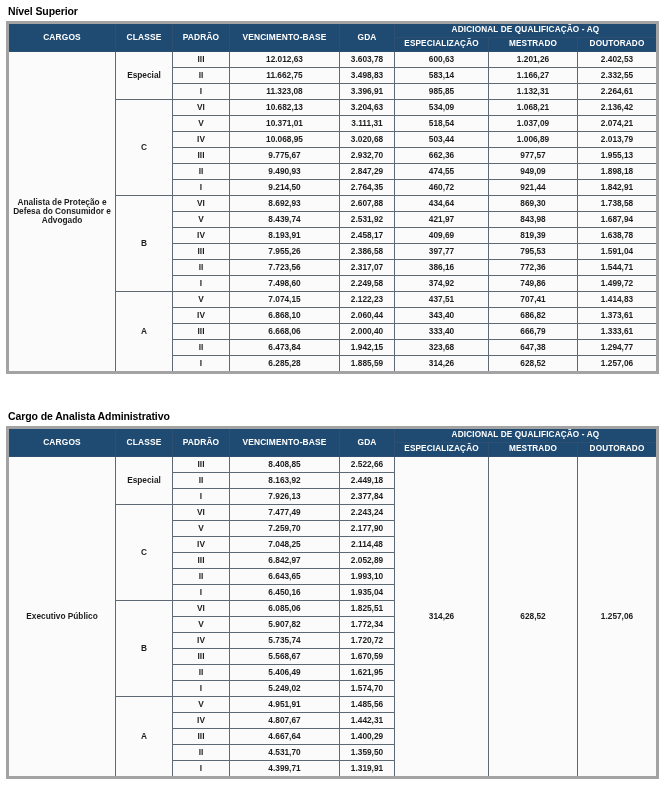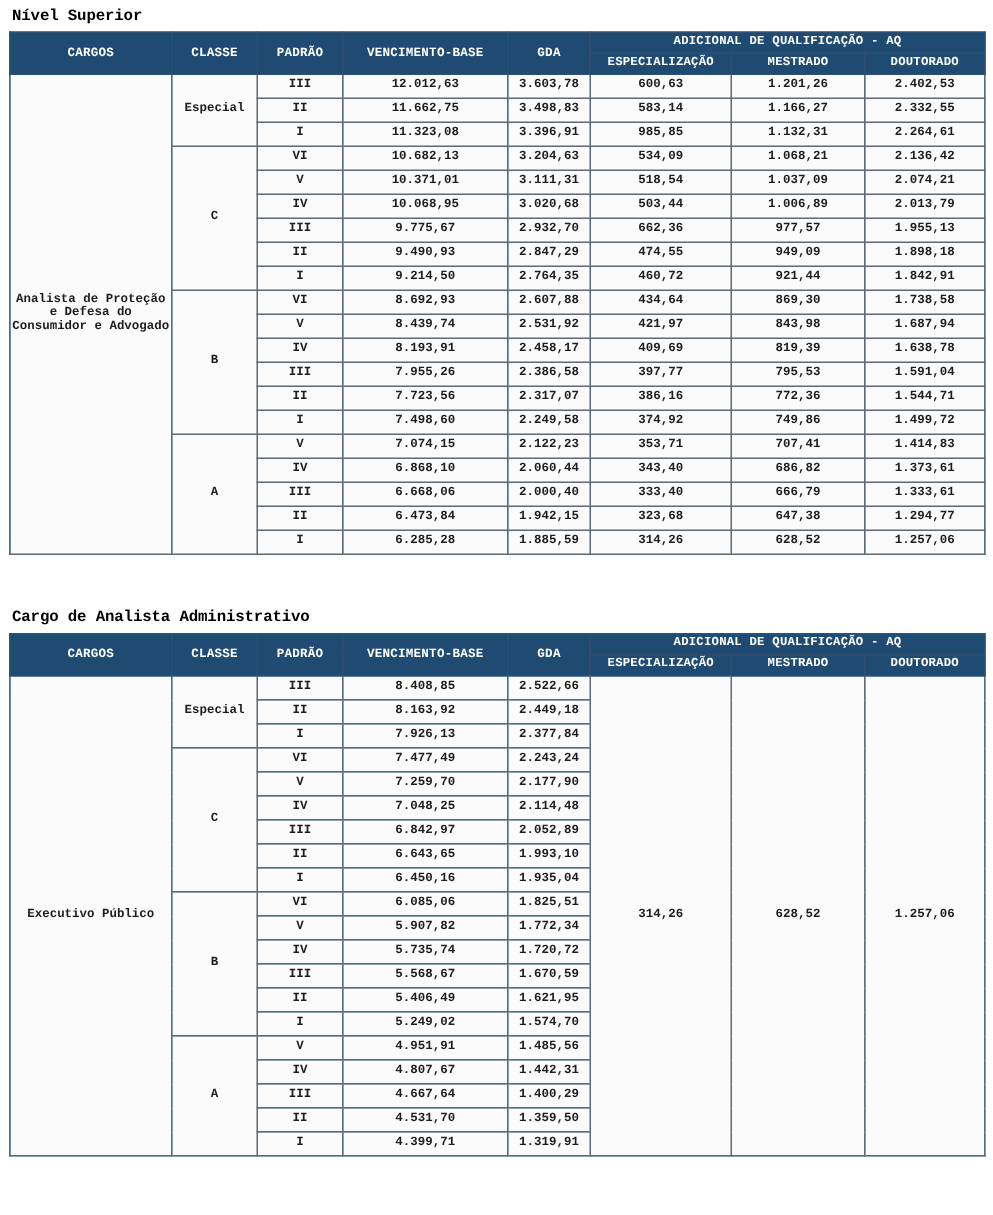"Nível Superior" .page { font-family: Liberation Mono, monospace -> none }
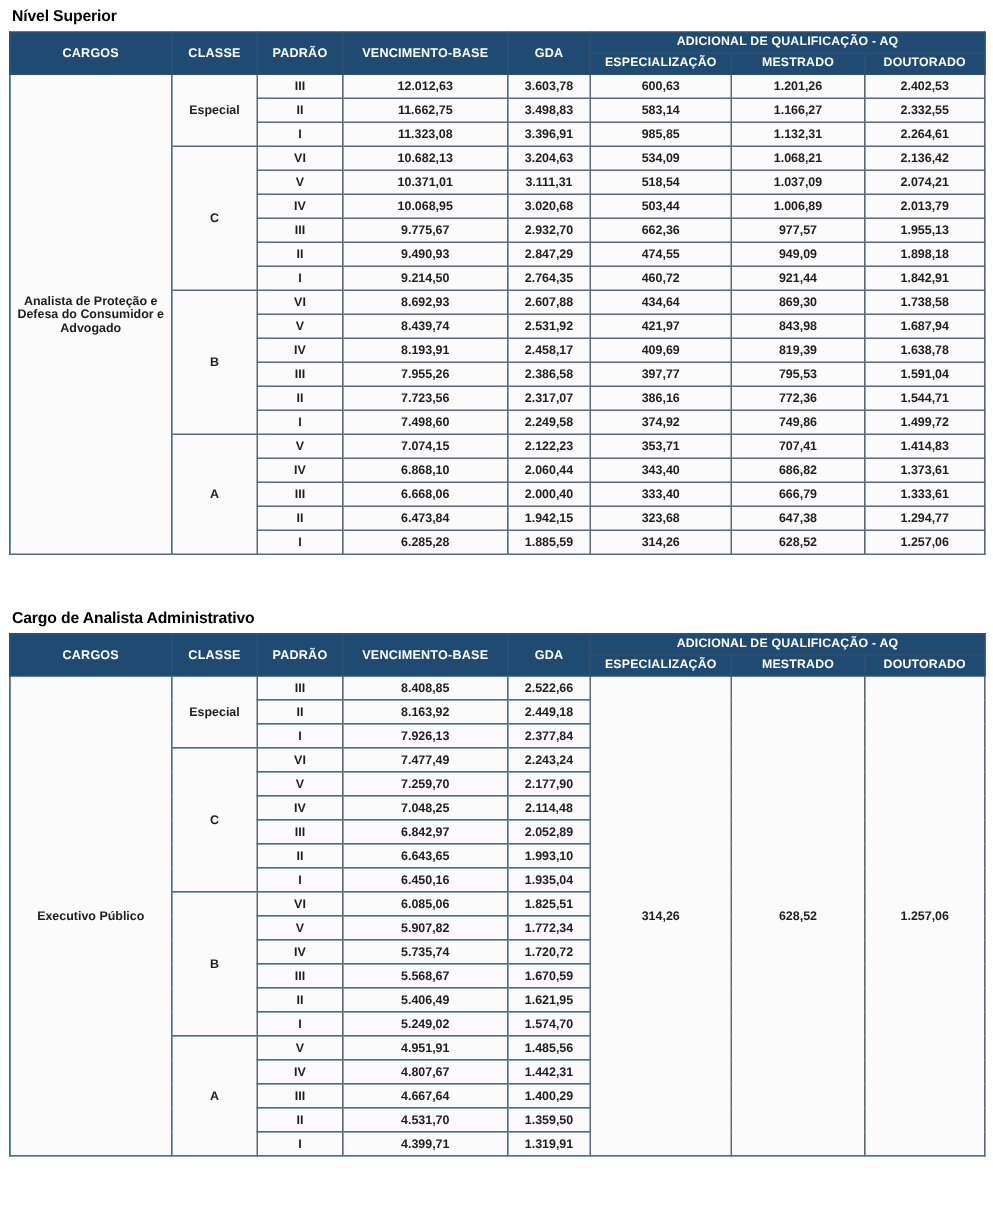"CARGOS" table.salary { background: #0369a1 -> #ec4899; border: 1px solid #a3a3a3 -> 3px solid #a3a3a3 }
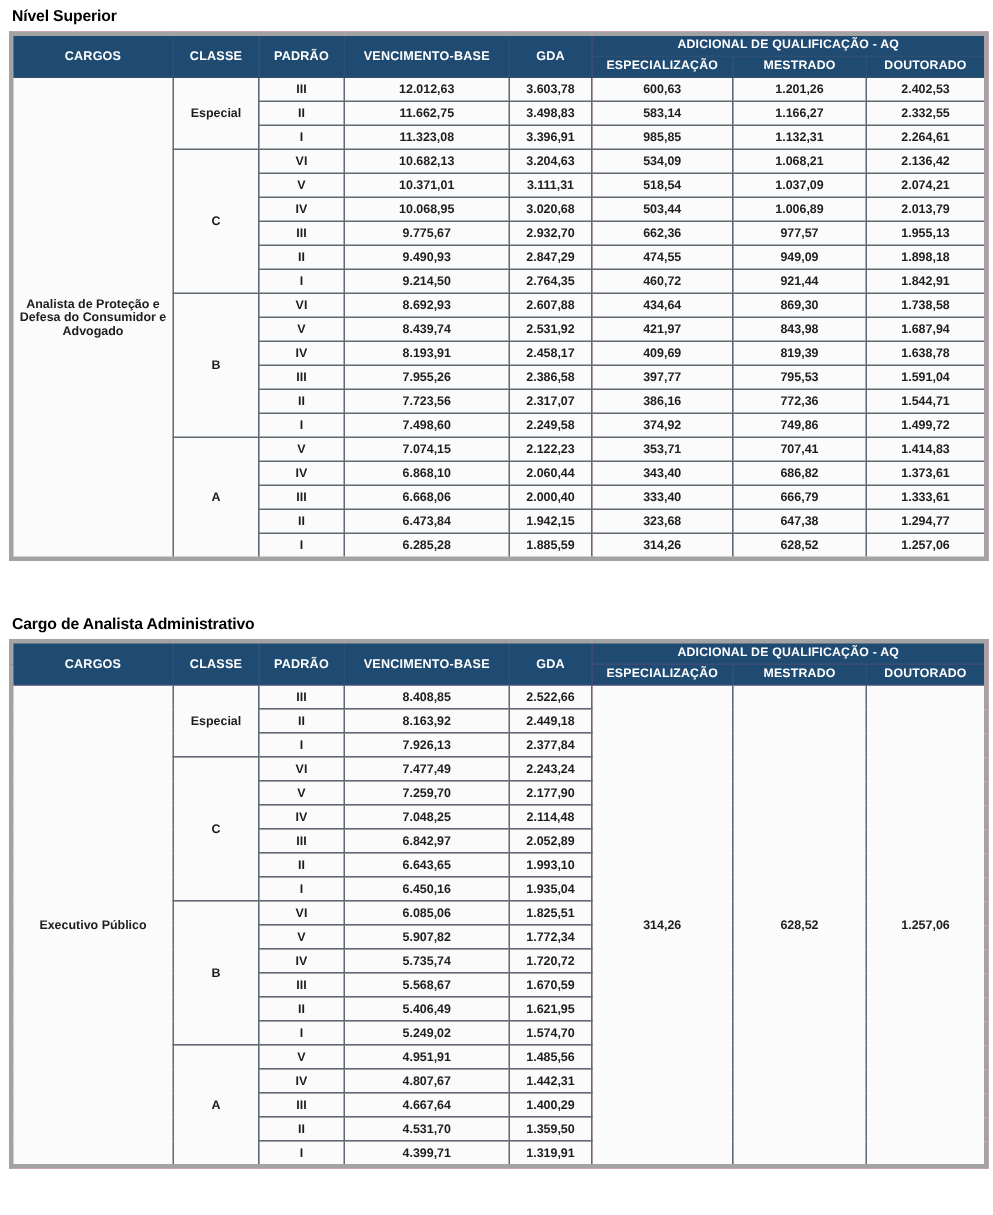"353,71" td.num-cell { text: 353,71 -> 437,51 }
